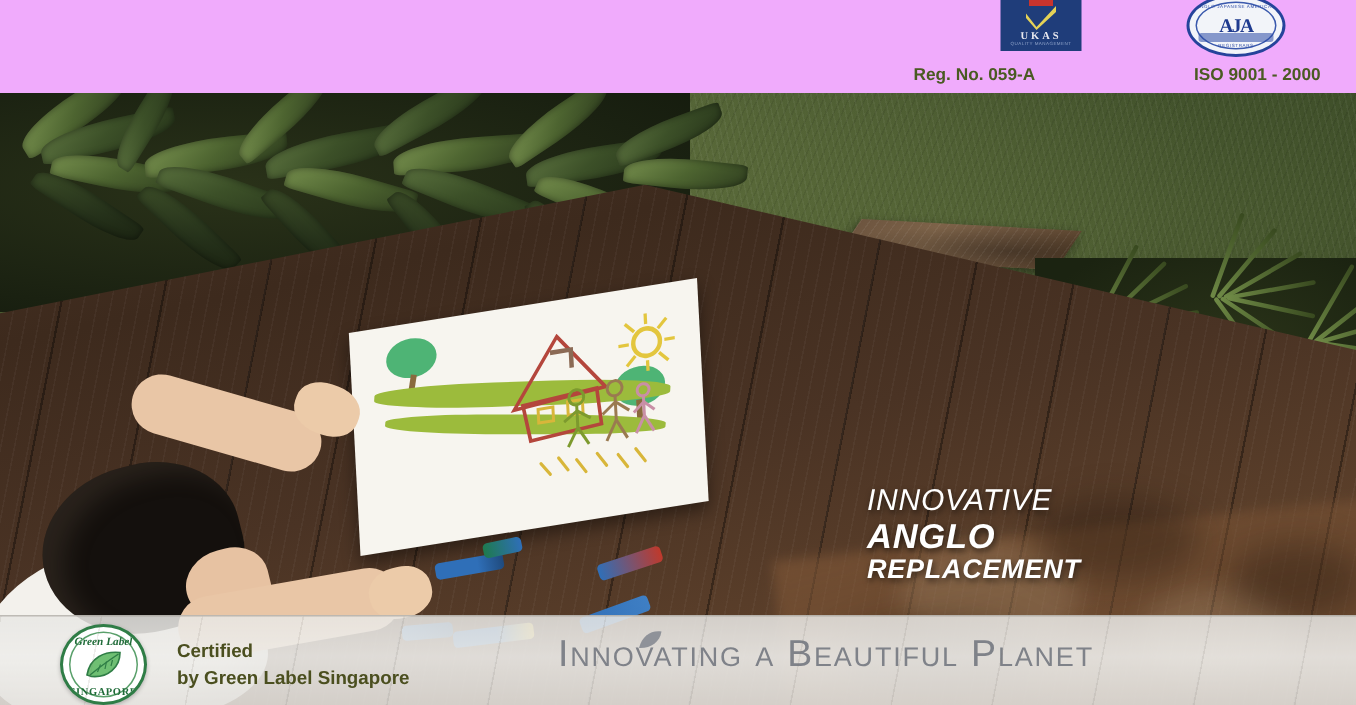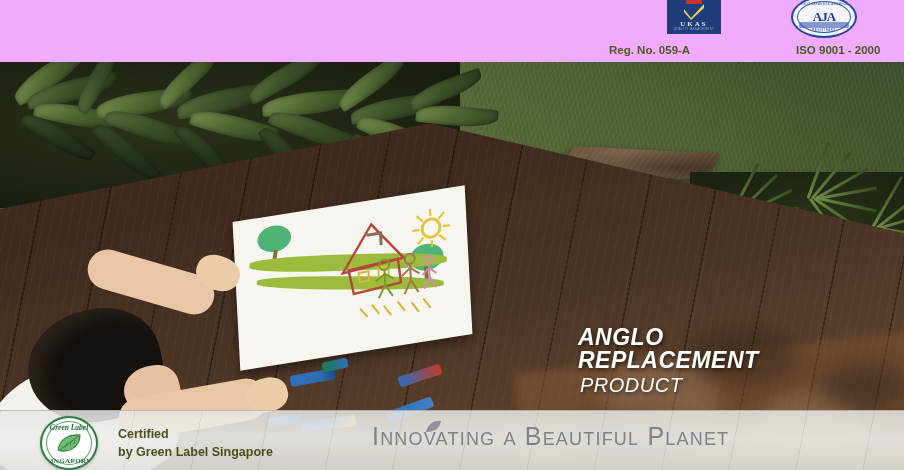"INNOVATIVE" div.hl-1 { html: none -> <div>INNOVATIVE</div> }
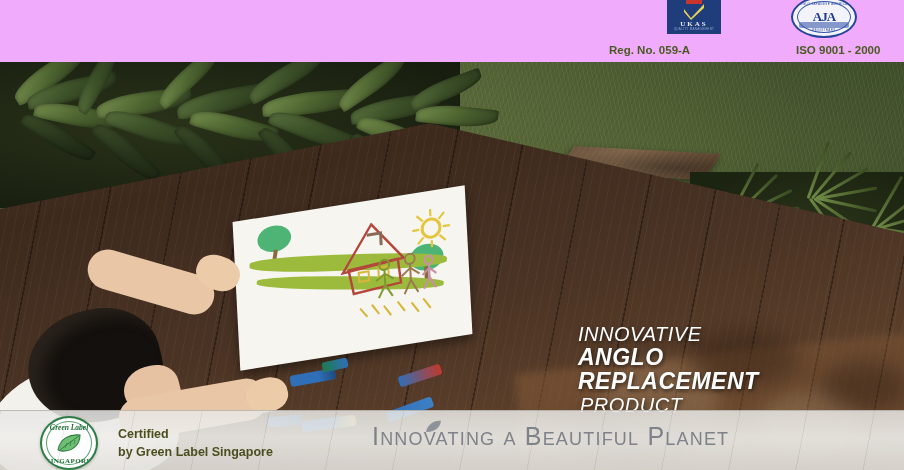"REPLACEMENT" .hl-3 { font-size: 23px -> 18px }
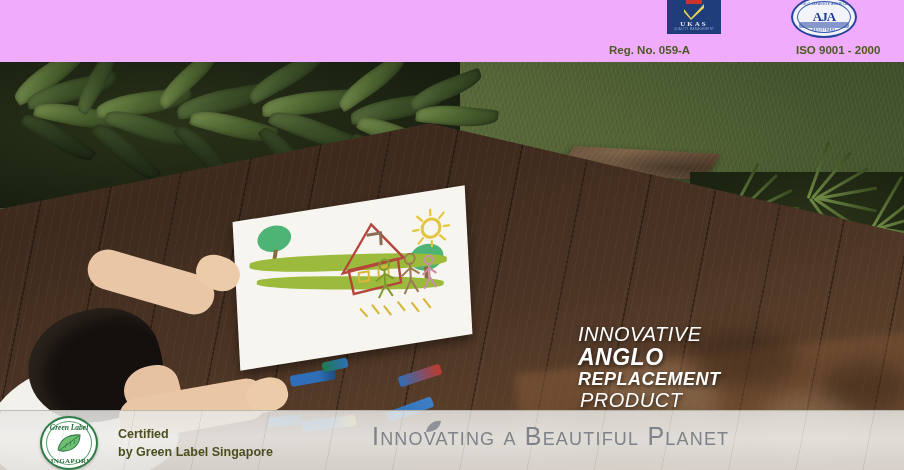"PRODUCT" div.hl-4 { html: <div>PRODUCT</div> -> none }
